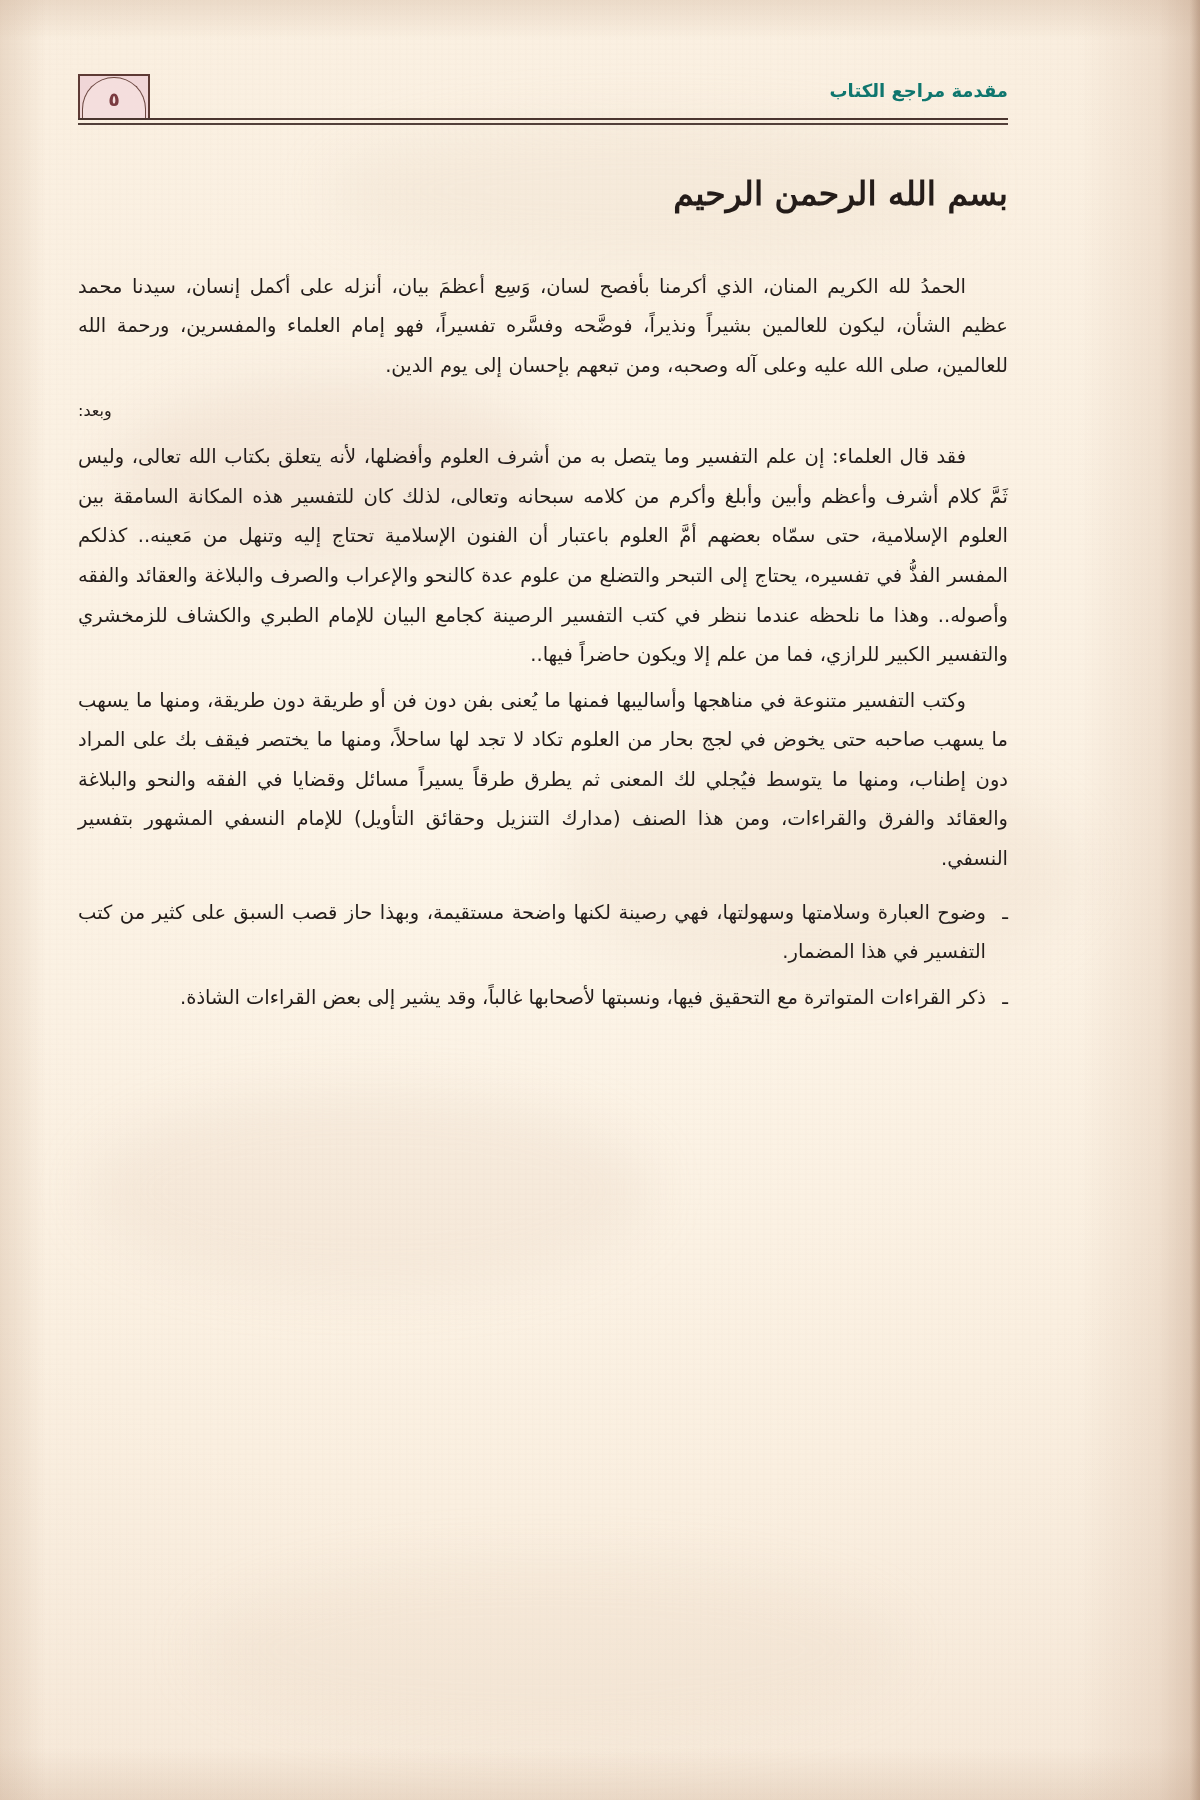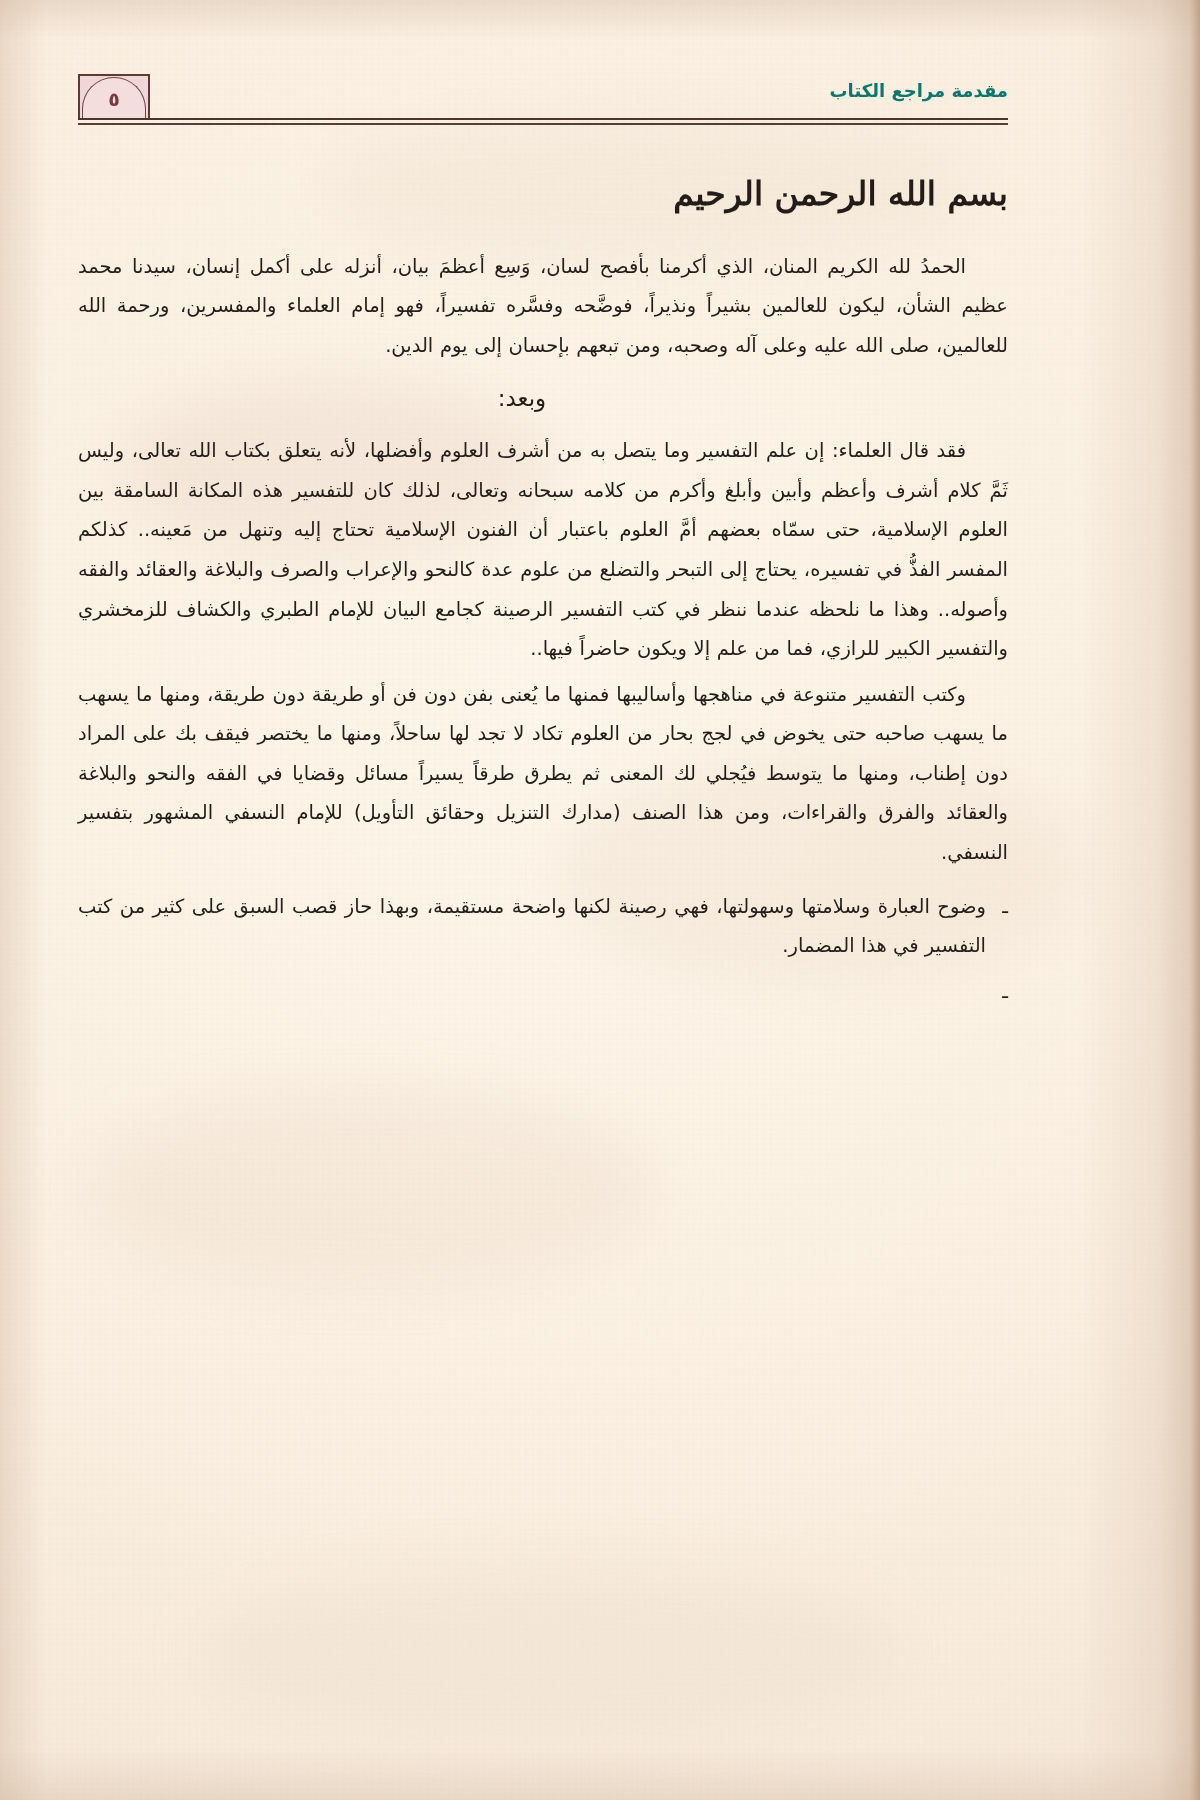"الحمدُ لله الكريم المنان، الذي" .body-block { margin-top: 28px -> 48px }
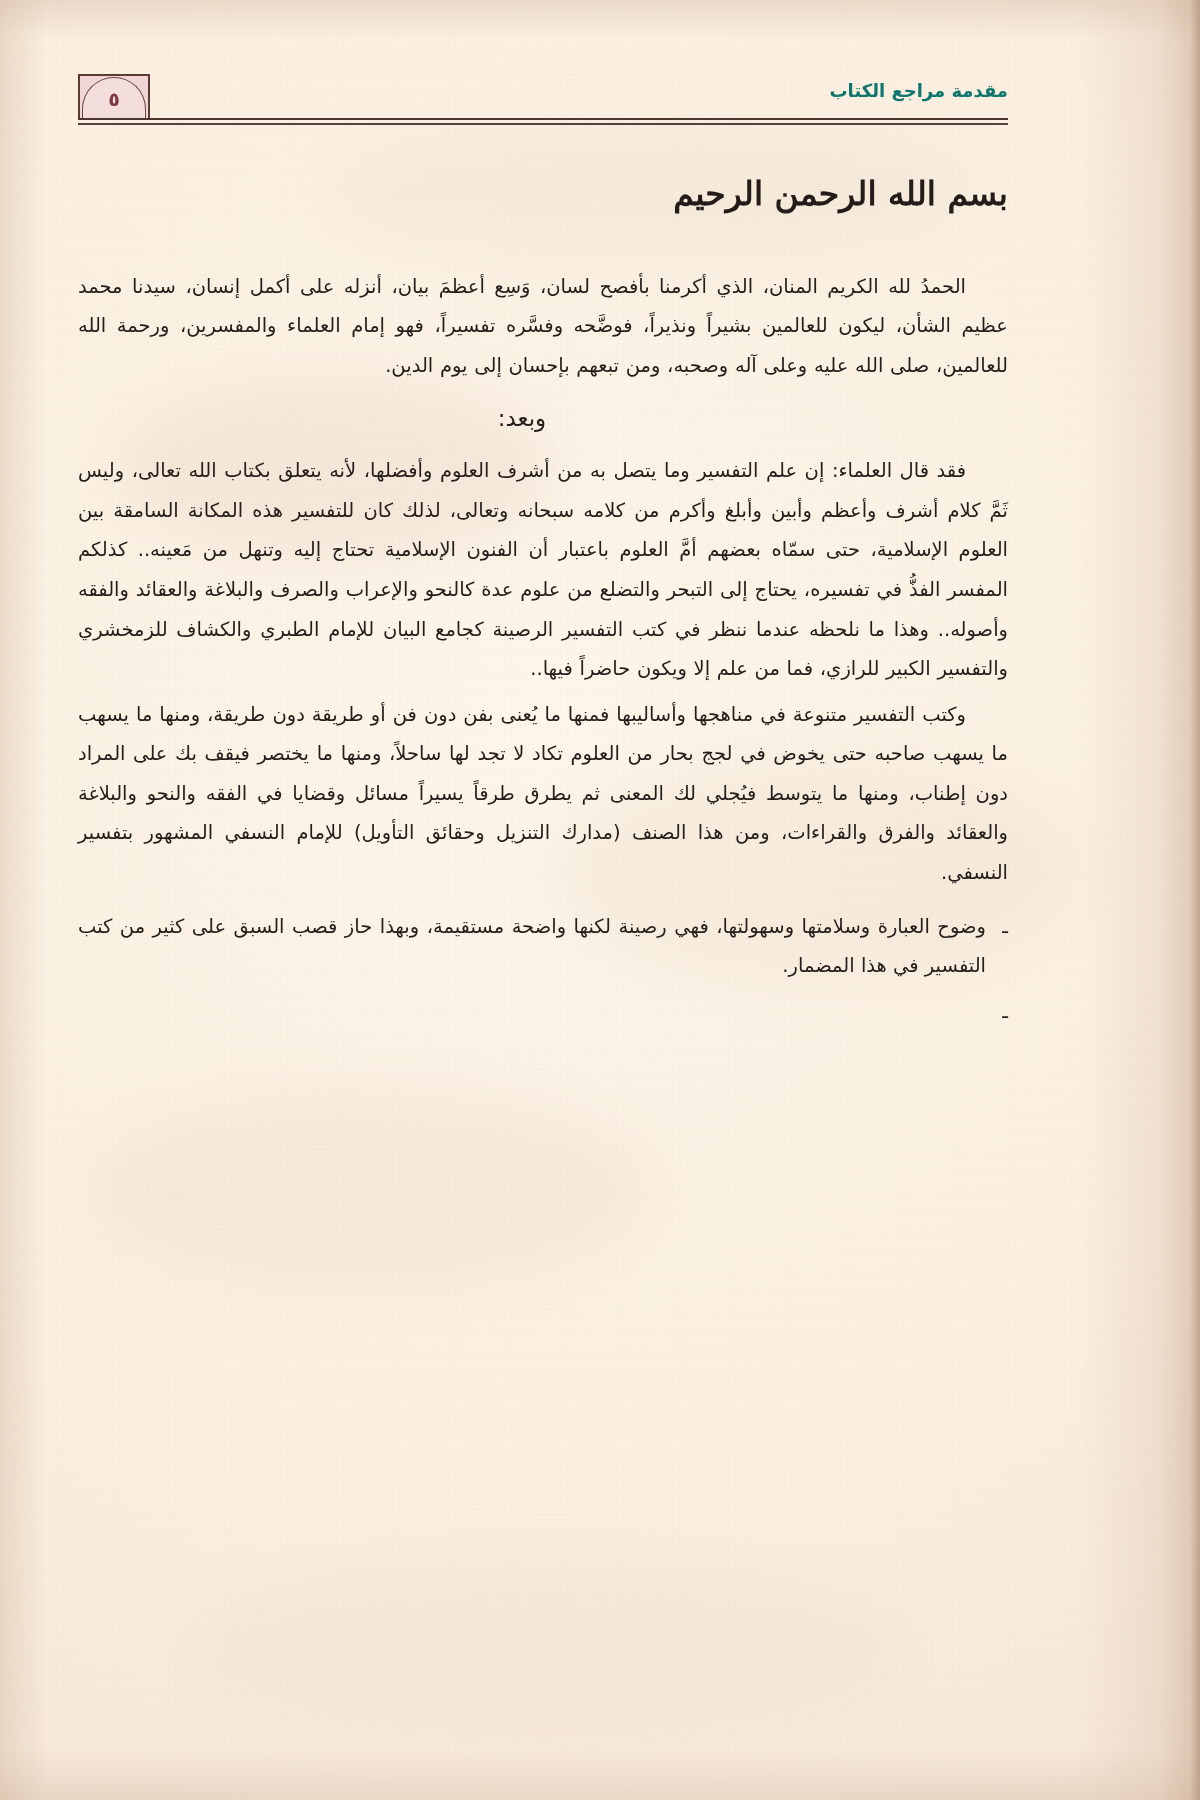"وبعد:" p.lead-line { font-size: 23px -> 16px; text-align: center -> left }
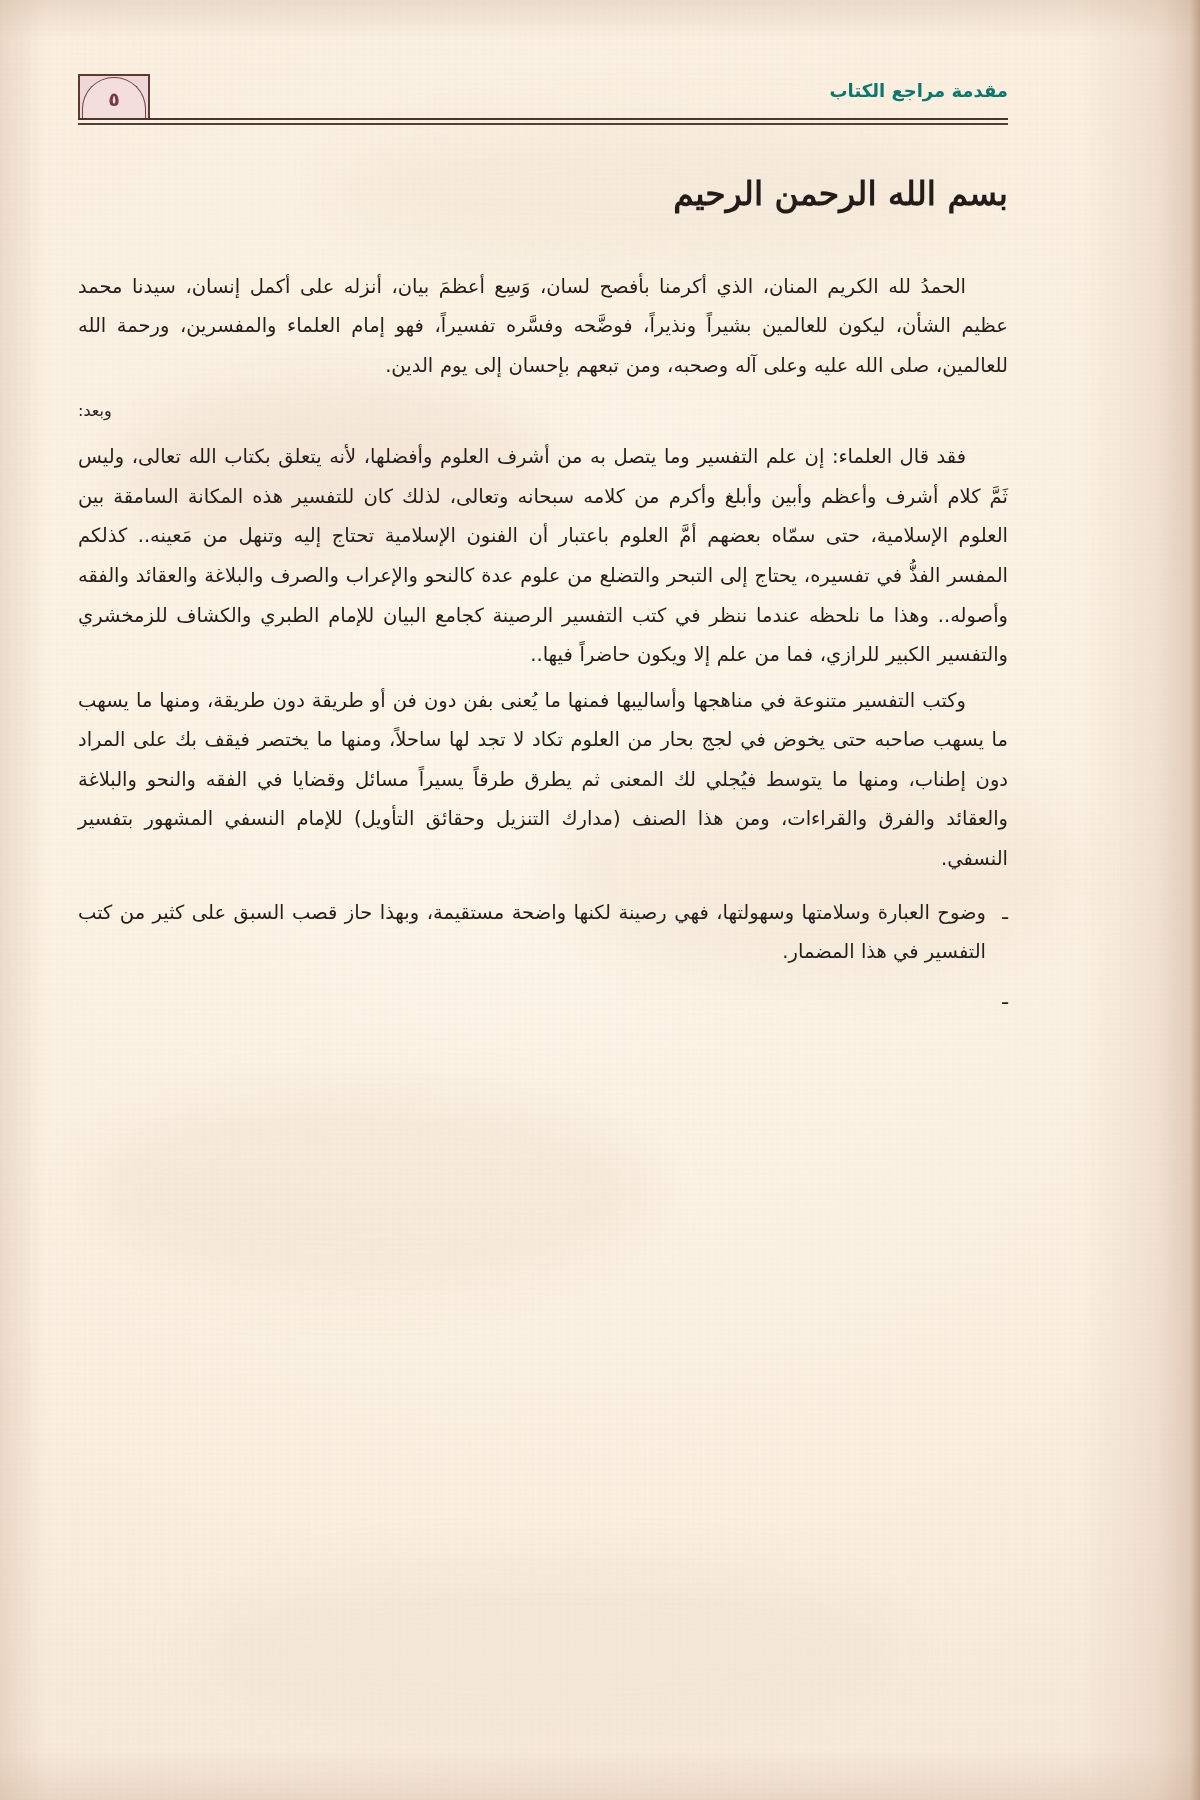"ذكر القراءات المتواترة مع التحقيق" span { html: none -> <span>ذكر القراءات المتواترة مع التحقيق فيها، ونسبتها لأصحابها غالباً، وقد يشير إلى بعض القراءات الشاذة.</span> }
